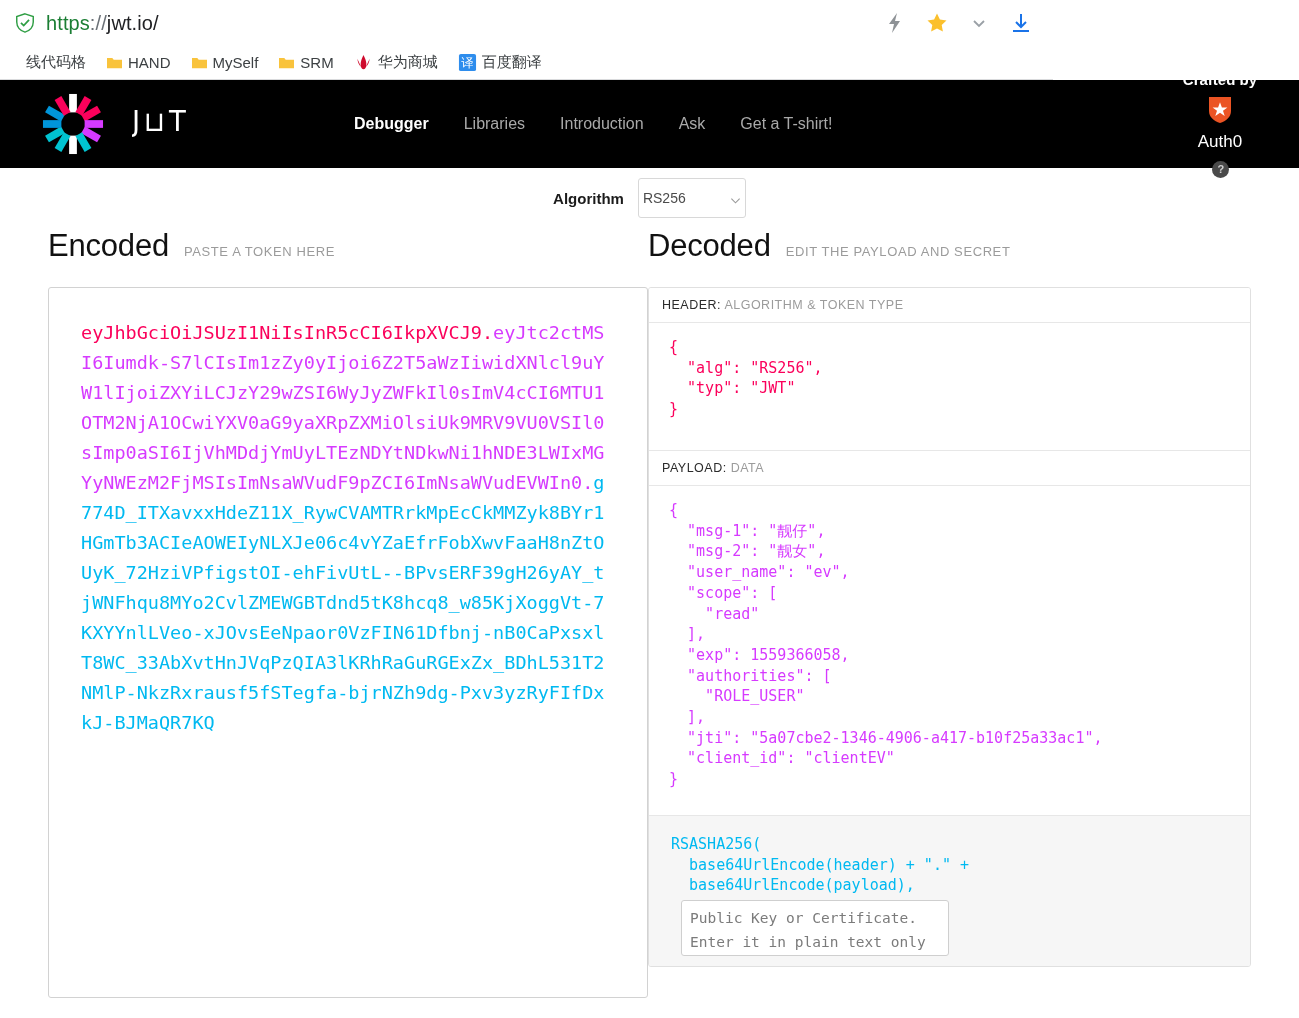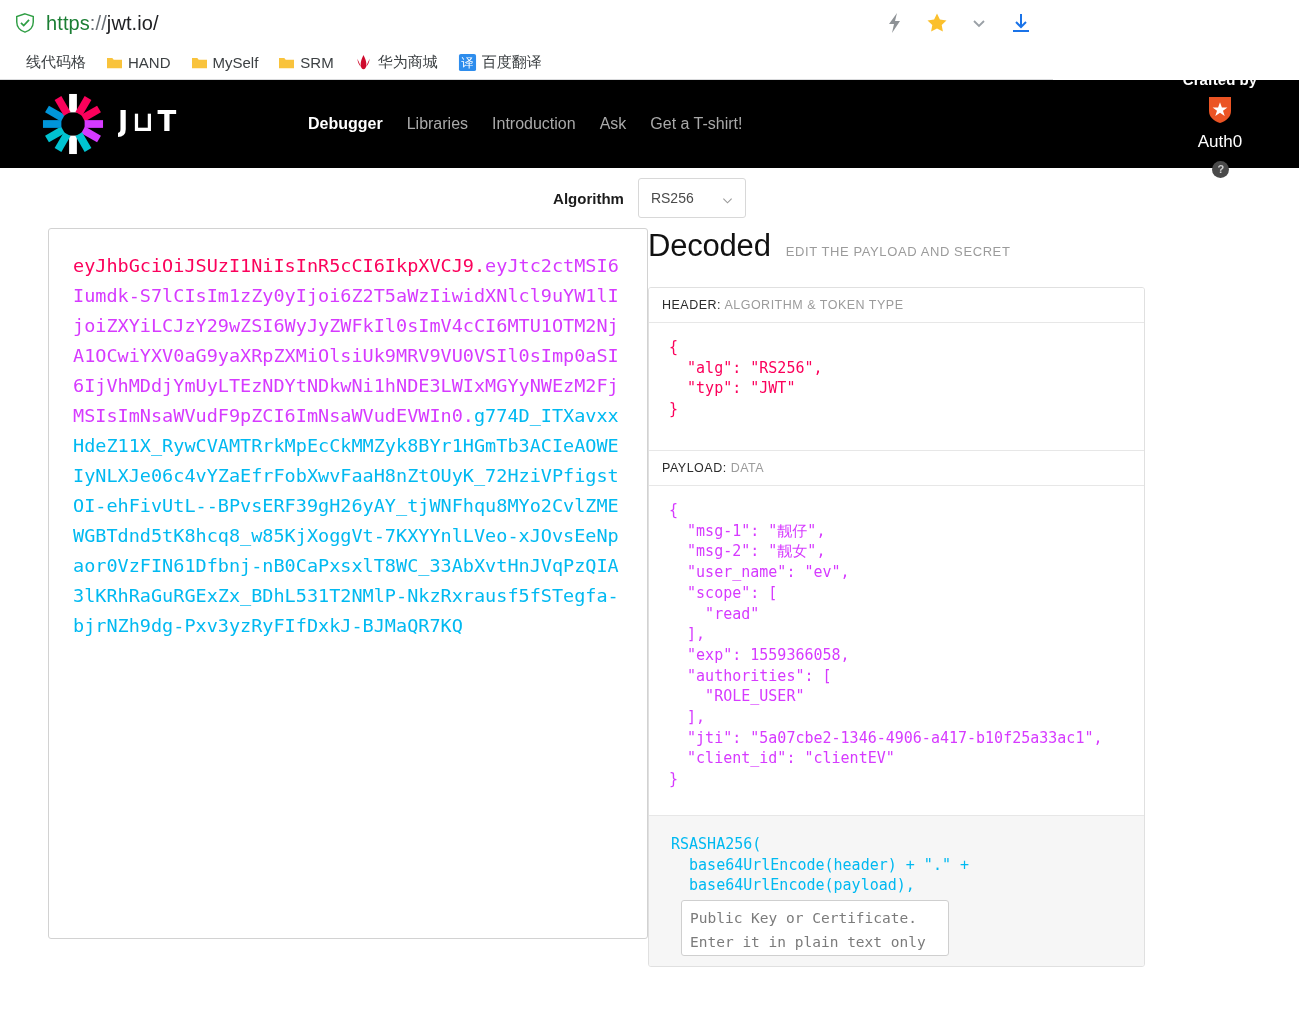"J⊔T" .brand { font-weight: bold -> none; gap: 14px -> 28px }
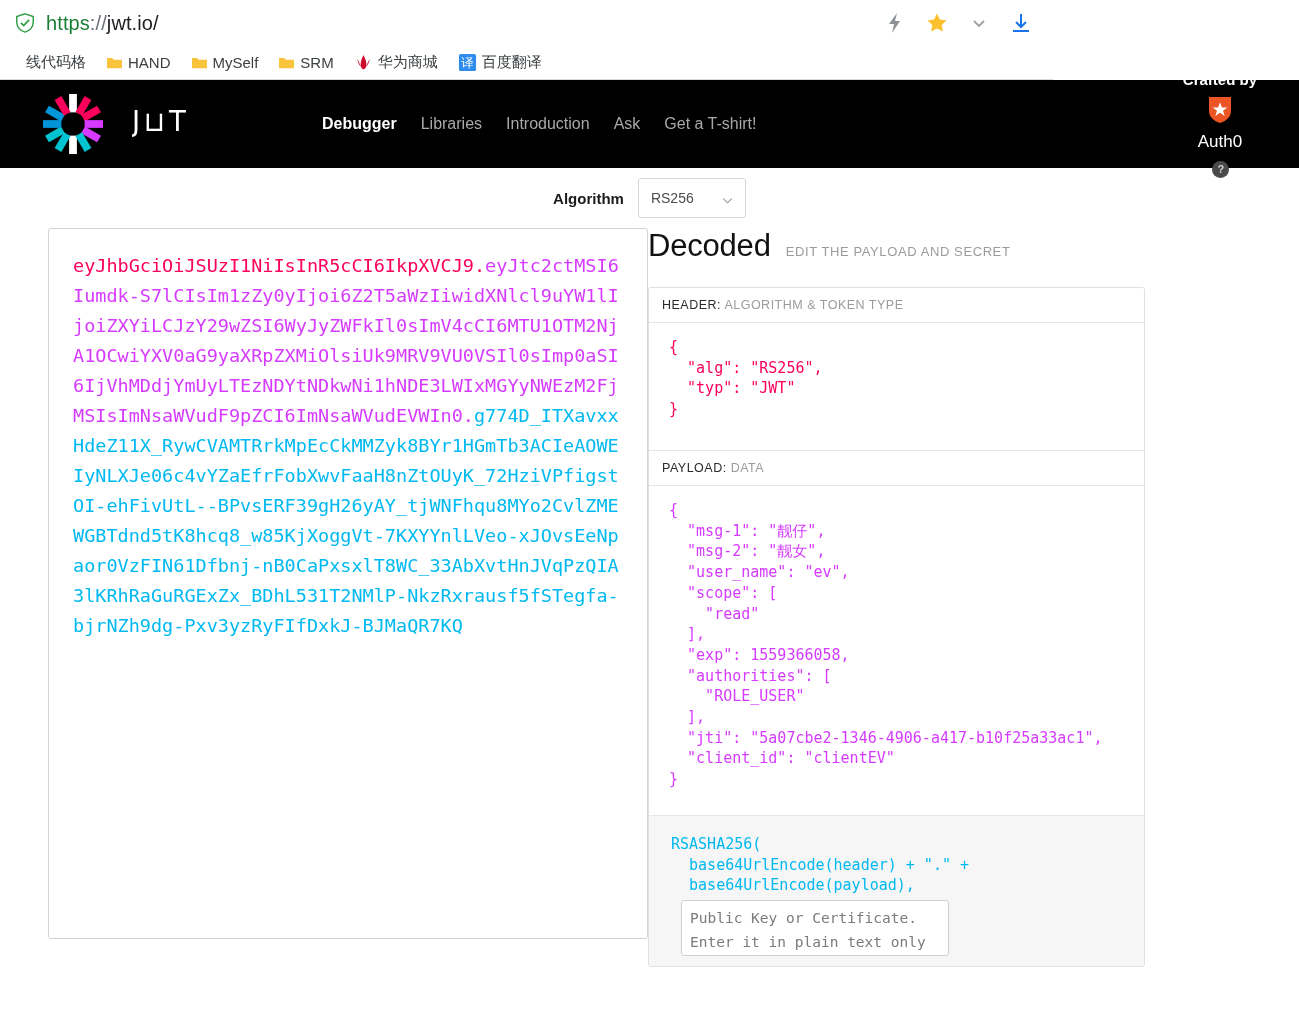"Debugger" .main-nav { gap: 24px -> 35px; margin-left: 80px -> 112px }
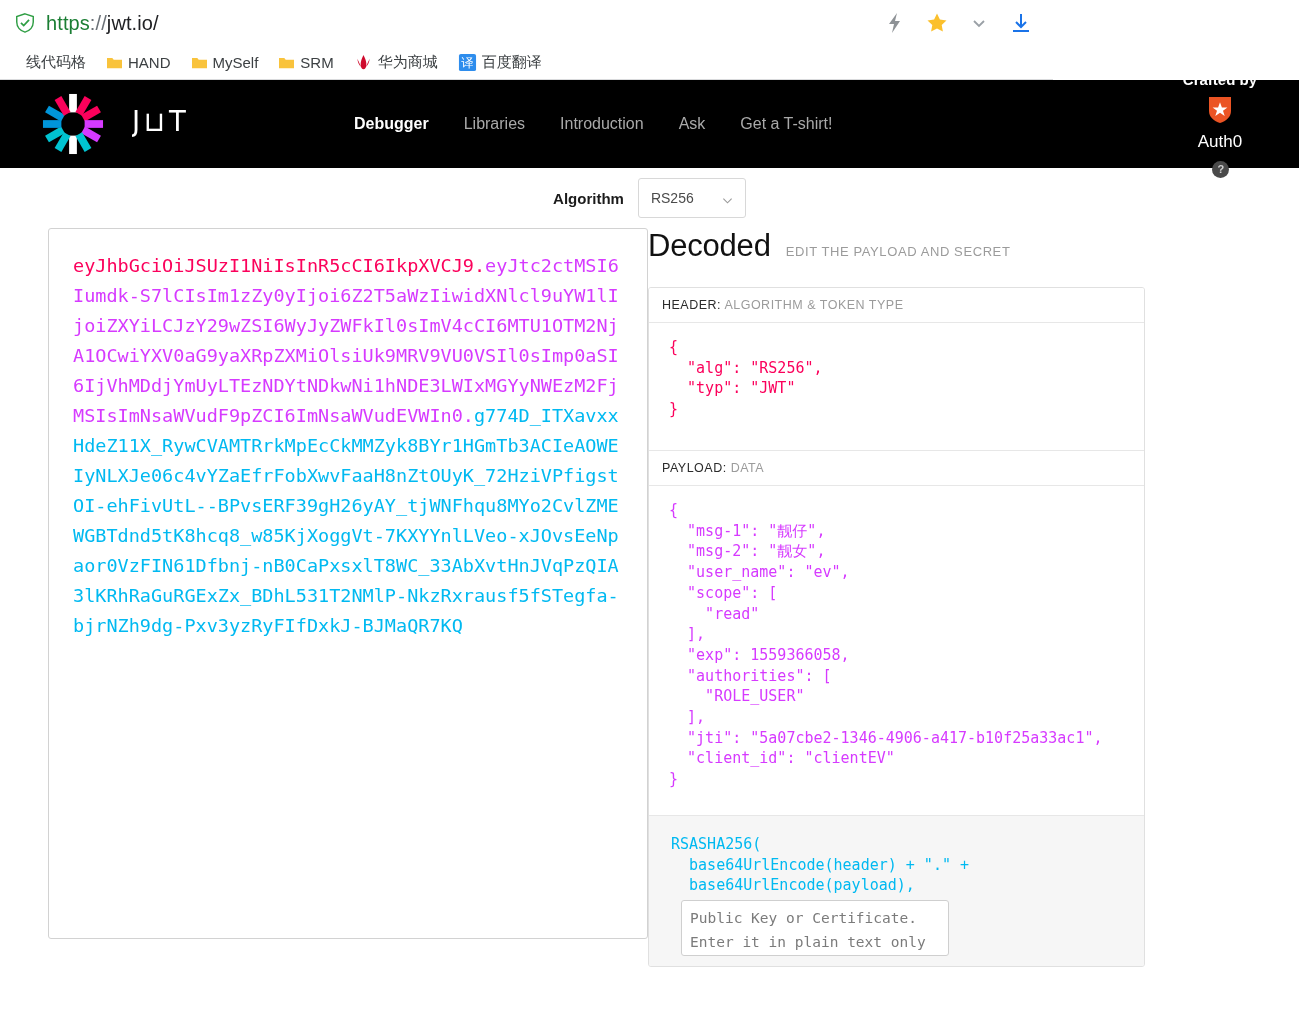"RS256" .algo-select { padding: 0 12px -> 0 4px }
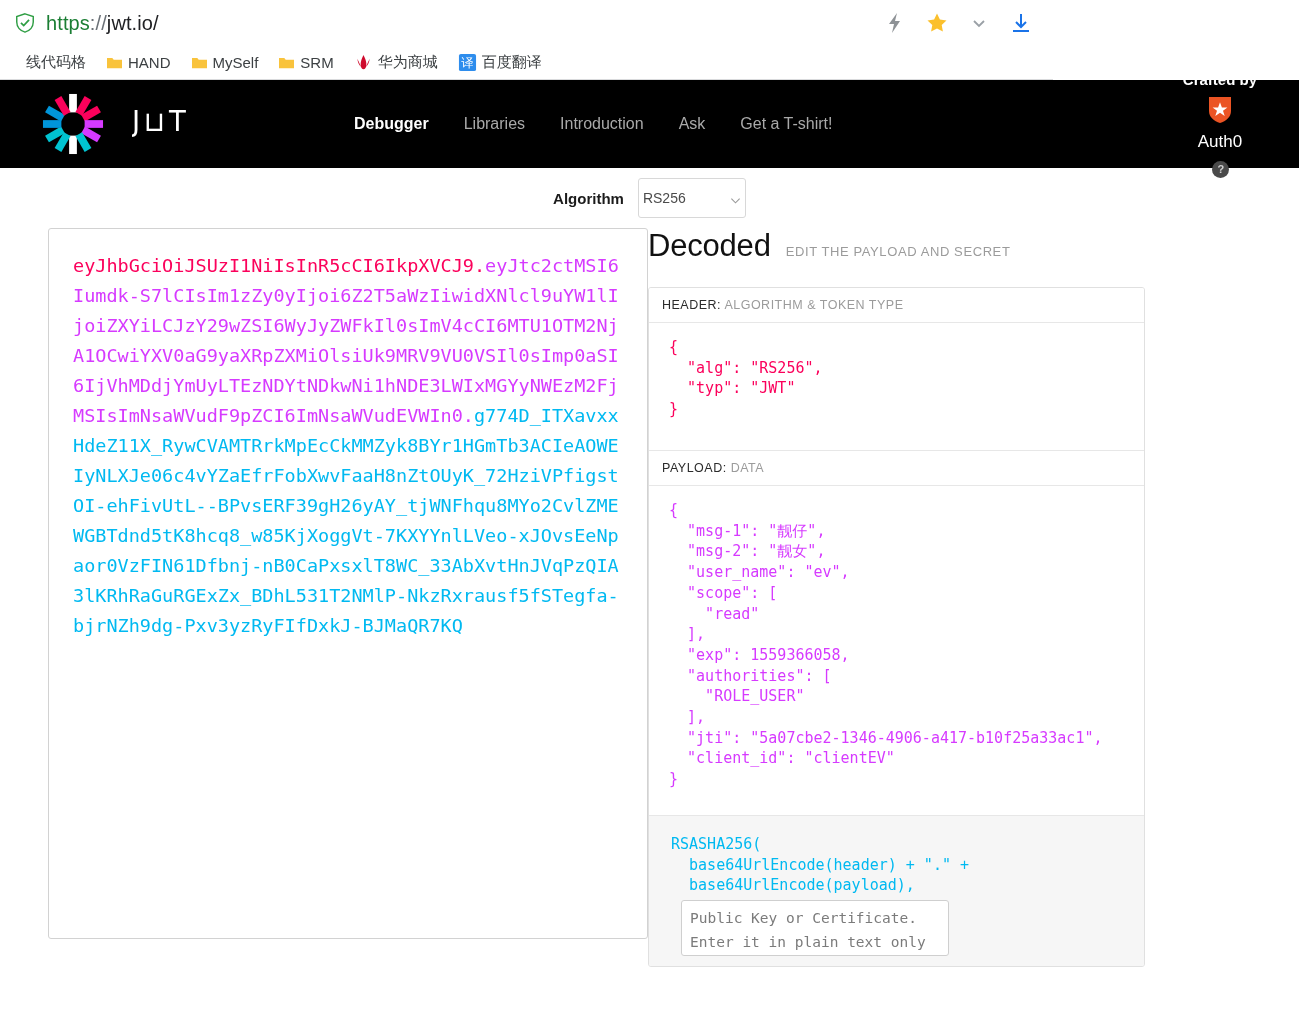"Encoded" div.panel-title-row { html: none -> <div> <span>Encoded</span> <span>PASTE A TOKEN HERE</span> </div> }
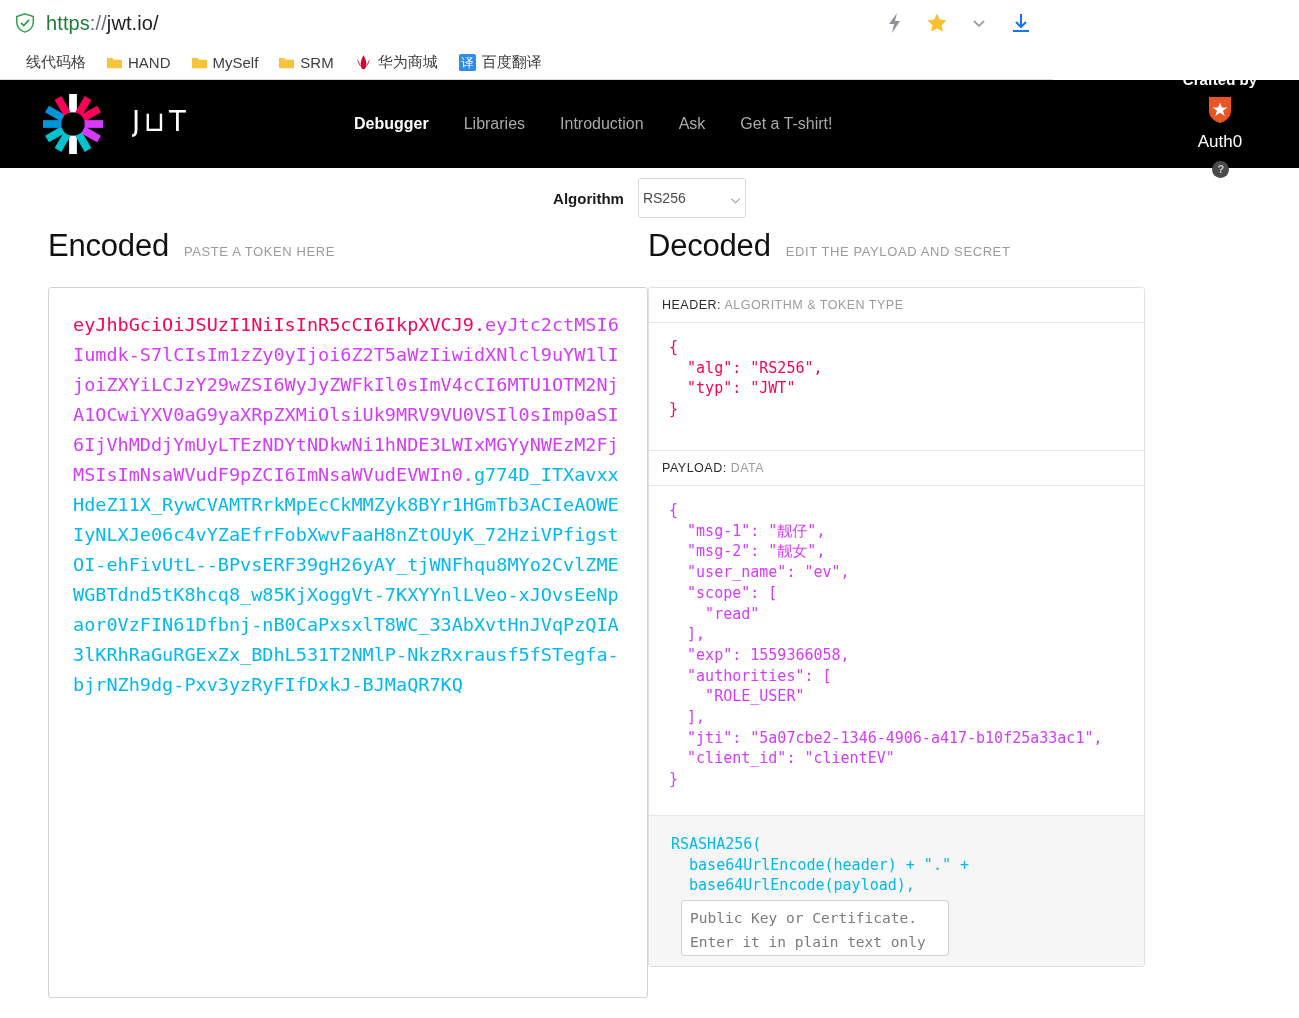"Decoded" .col-right { width: 497px -> 603px }
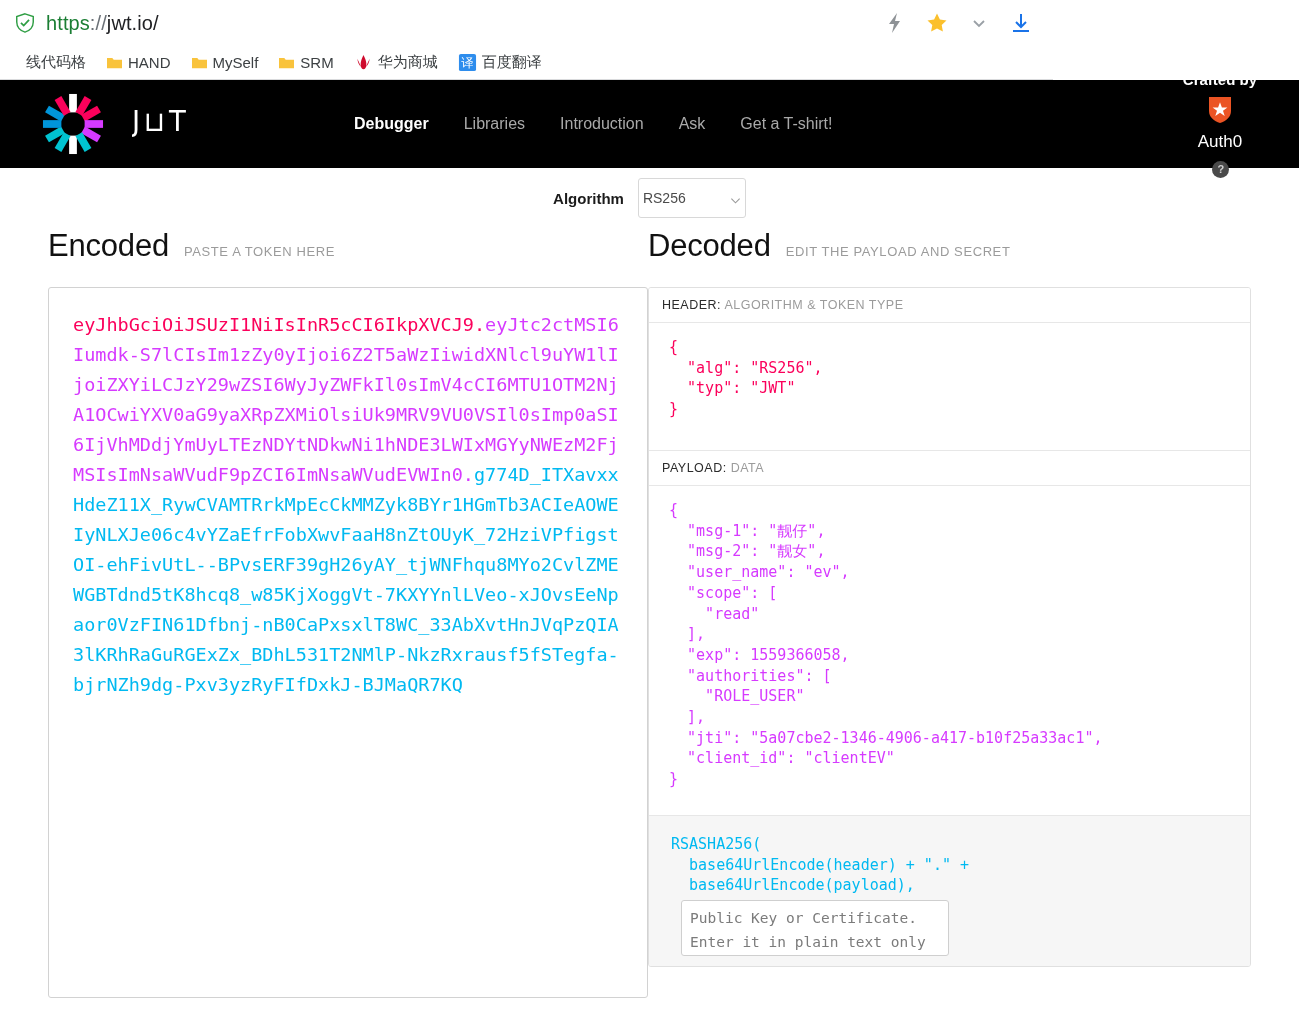"eyJhbGciOiJSUzI1NiIsInR5cCI6IkpXVCJ9.eyJ" .token { margin: 0 -> 8px }
